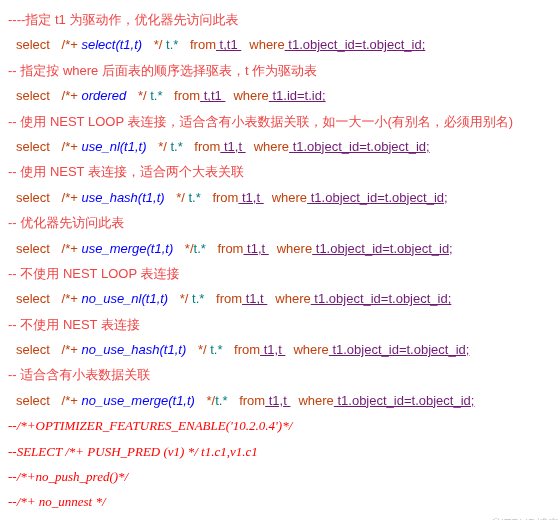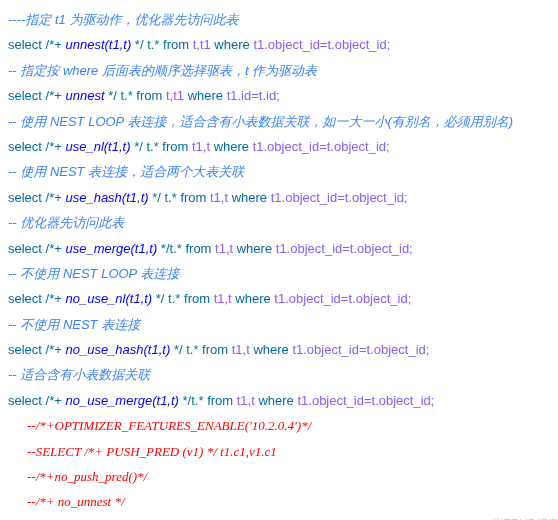"----指定 t1 为驱动作，优化器先访问此表" .red-italic { color: #3b82f6 -> #ef4444; font-style: italic -> none }
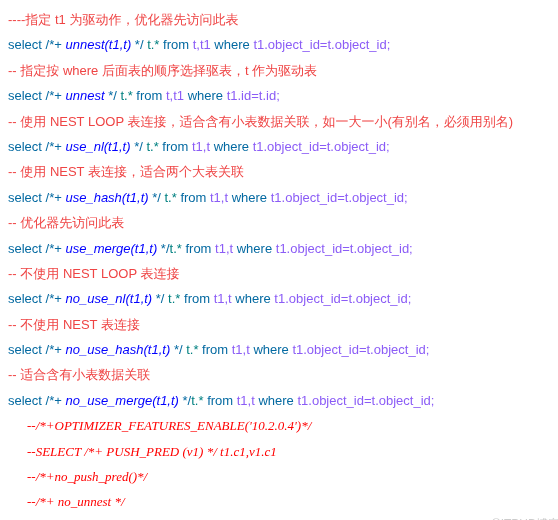"select" .blue { color: #0369a1 -> #c2410c; margin-left: none -> 8px }
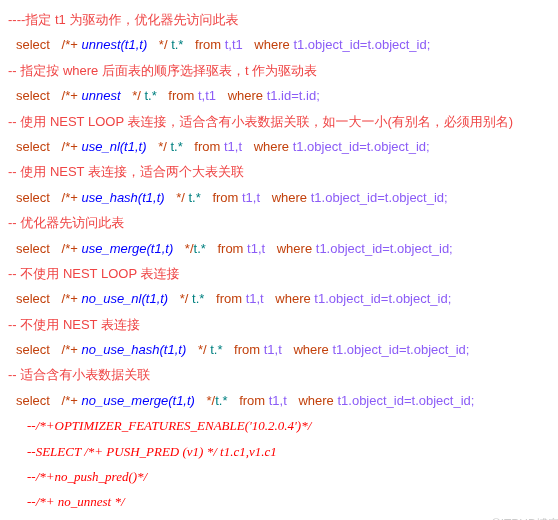"unnest(t1,t)" span.blue-italic { text: unnest -> select }
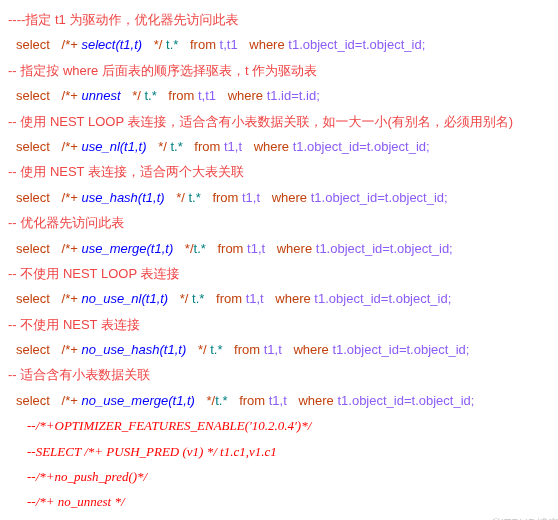"t,t1" .black { color: #8b5cf6 -> #701a75; text-decoration: none -> underline }
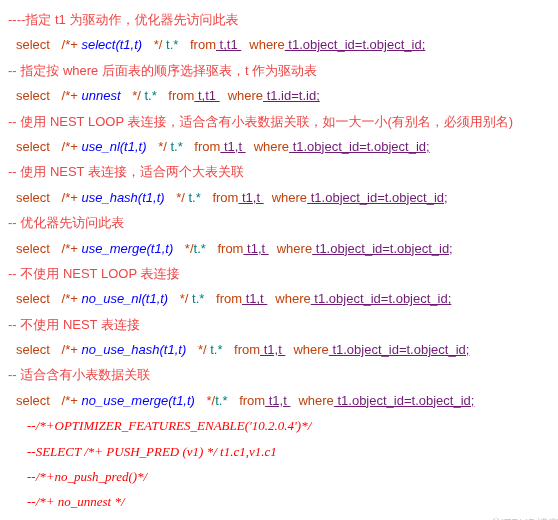"unnest" span.blue-italic { text: unnest -> ordered }
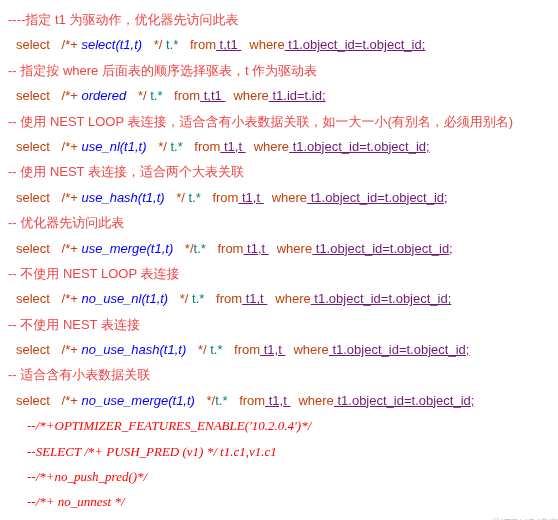"--/*+OPTIMIZER_FEATURES_ENABLE('10.2.0.4" .red-italic-serif { margin-left: 19px -> none }
